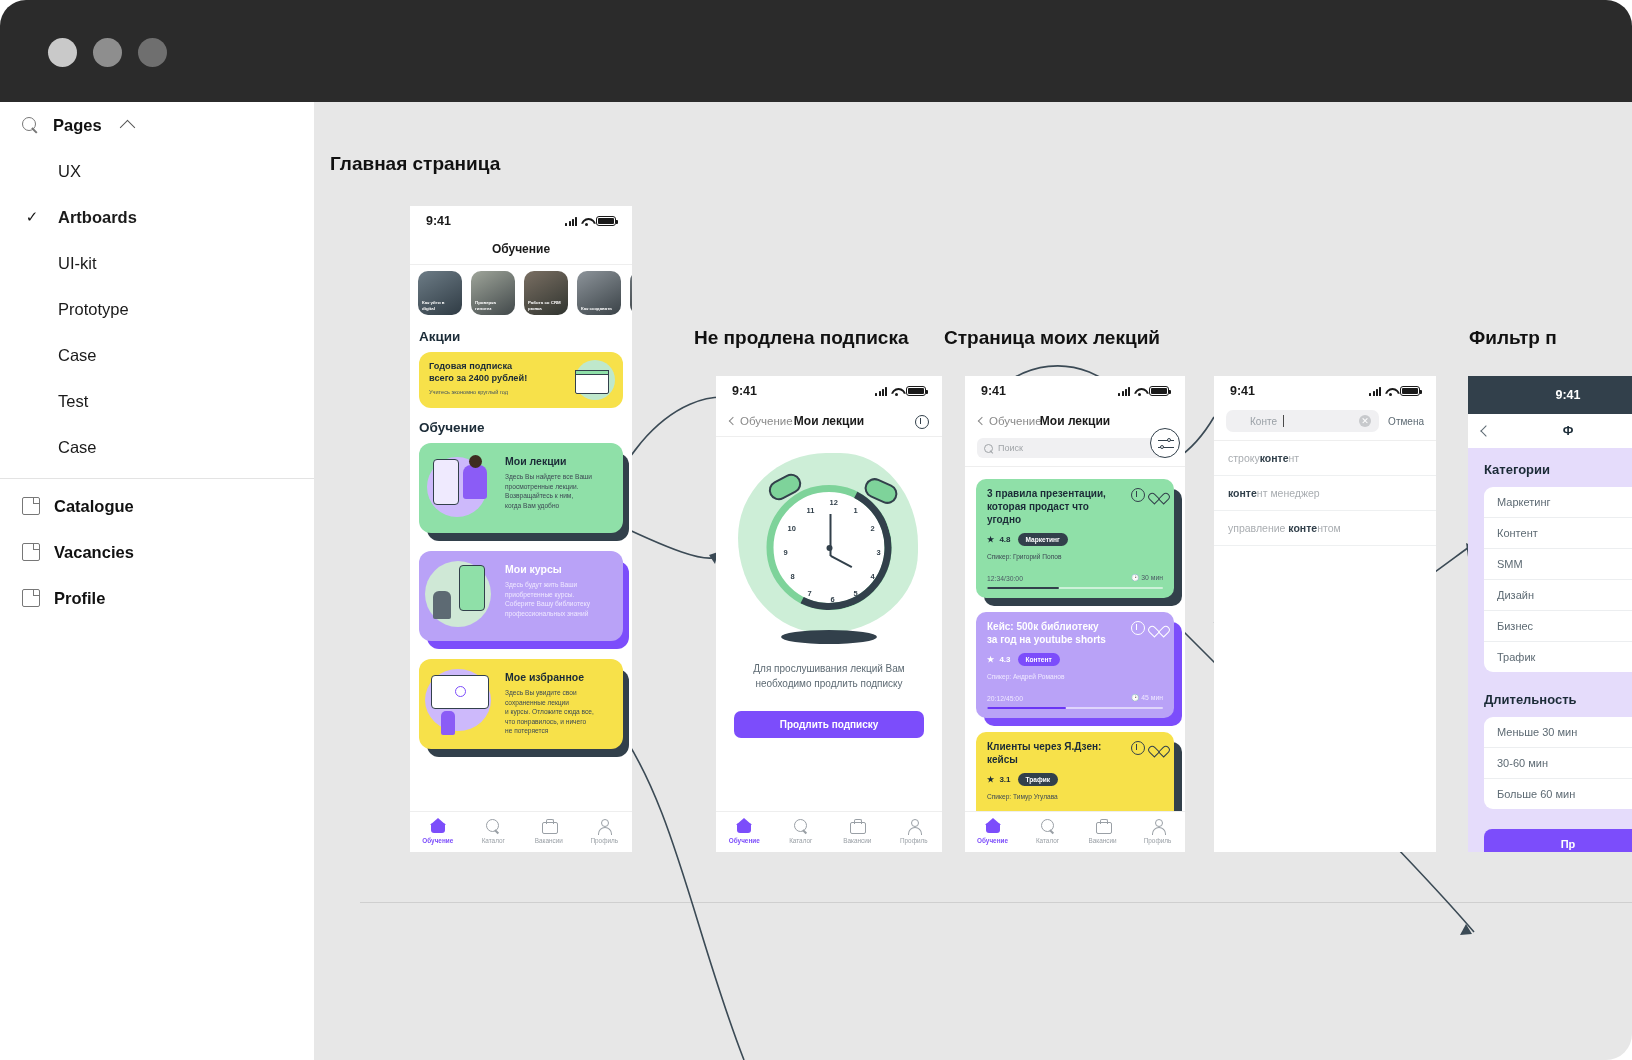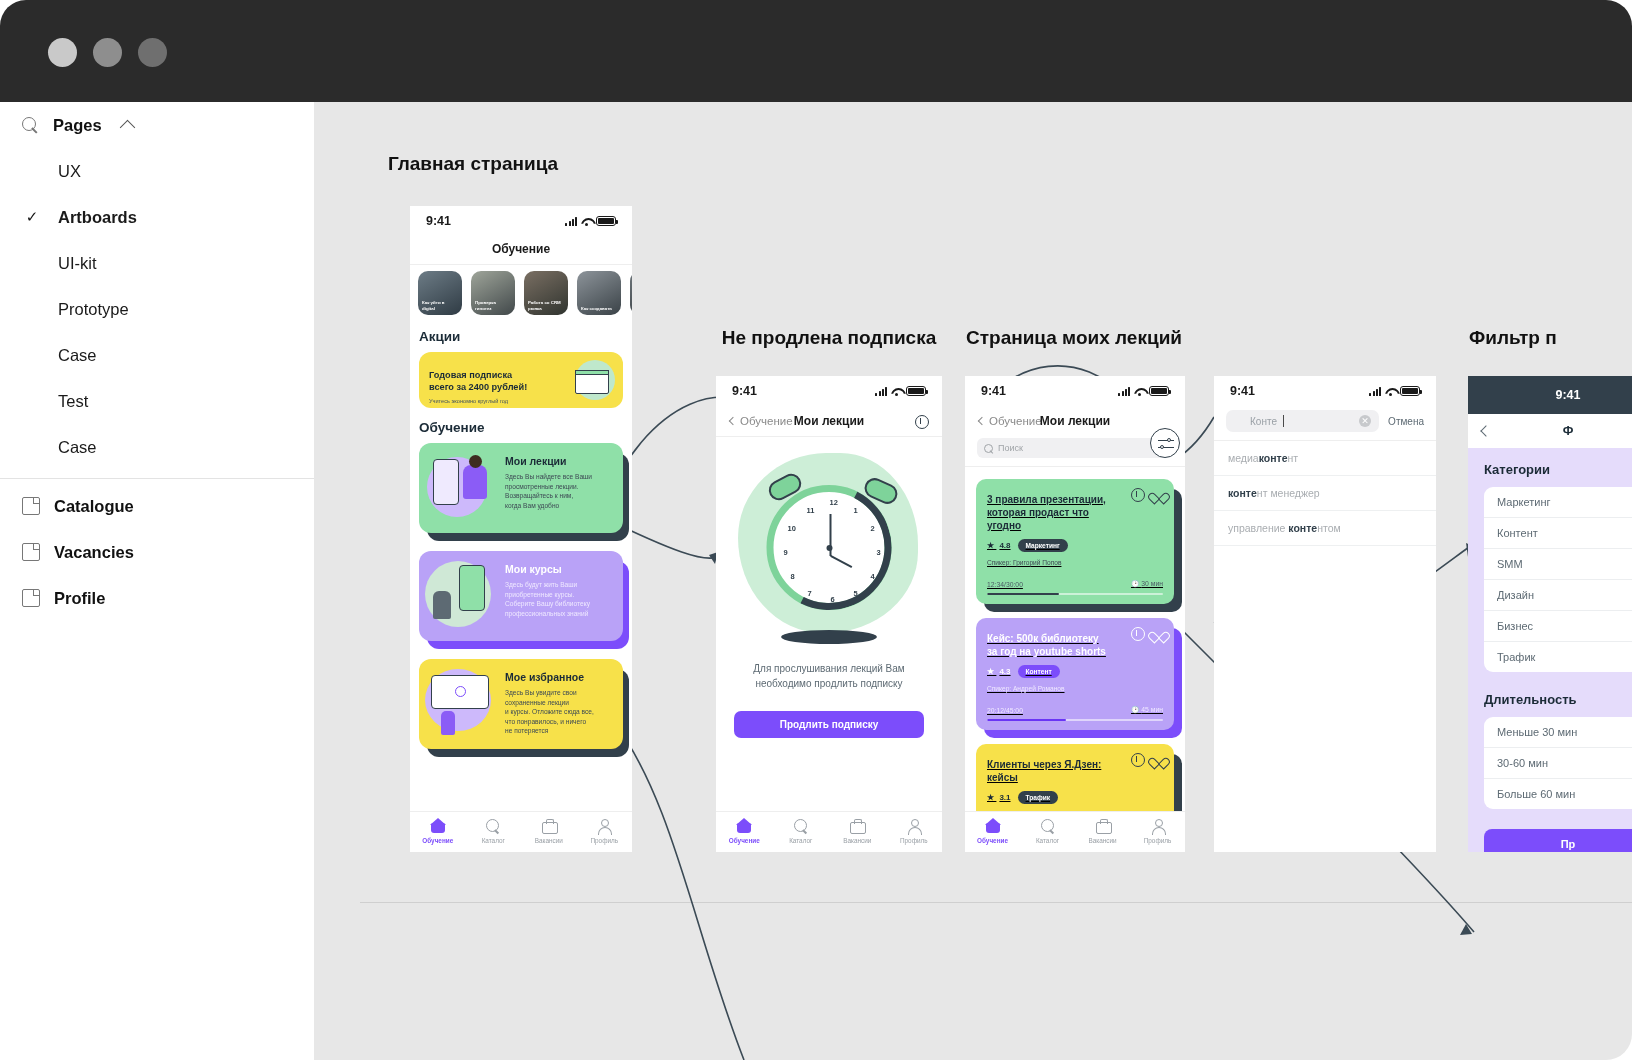"Главная страница" .board-title { text-align: center -> left }
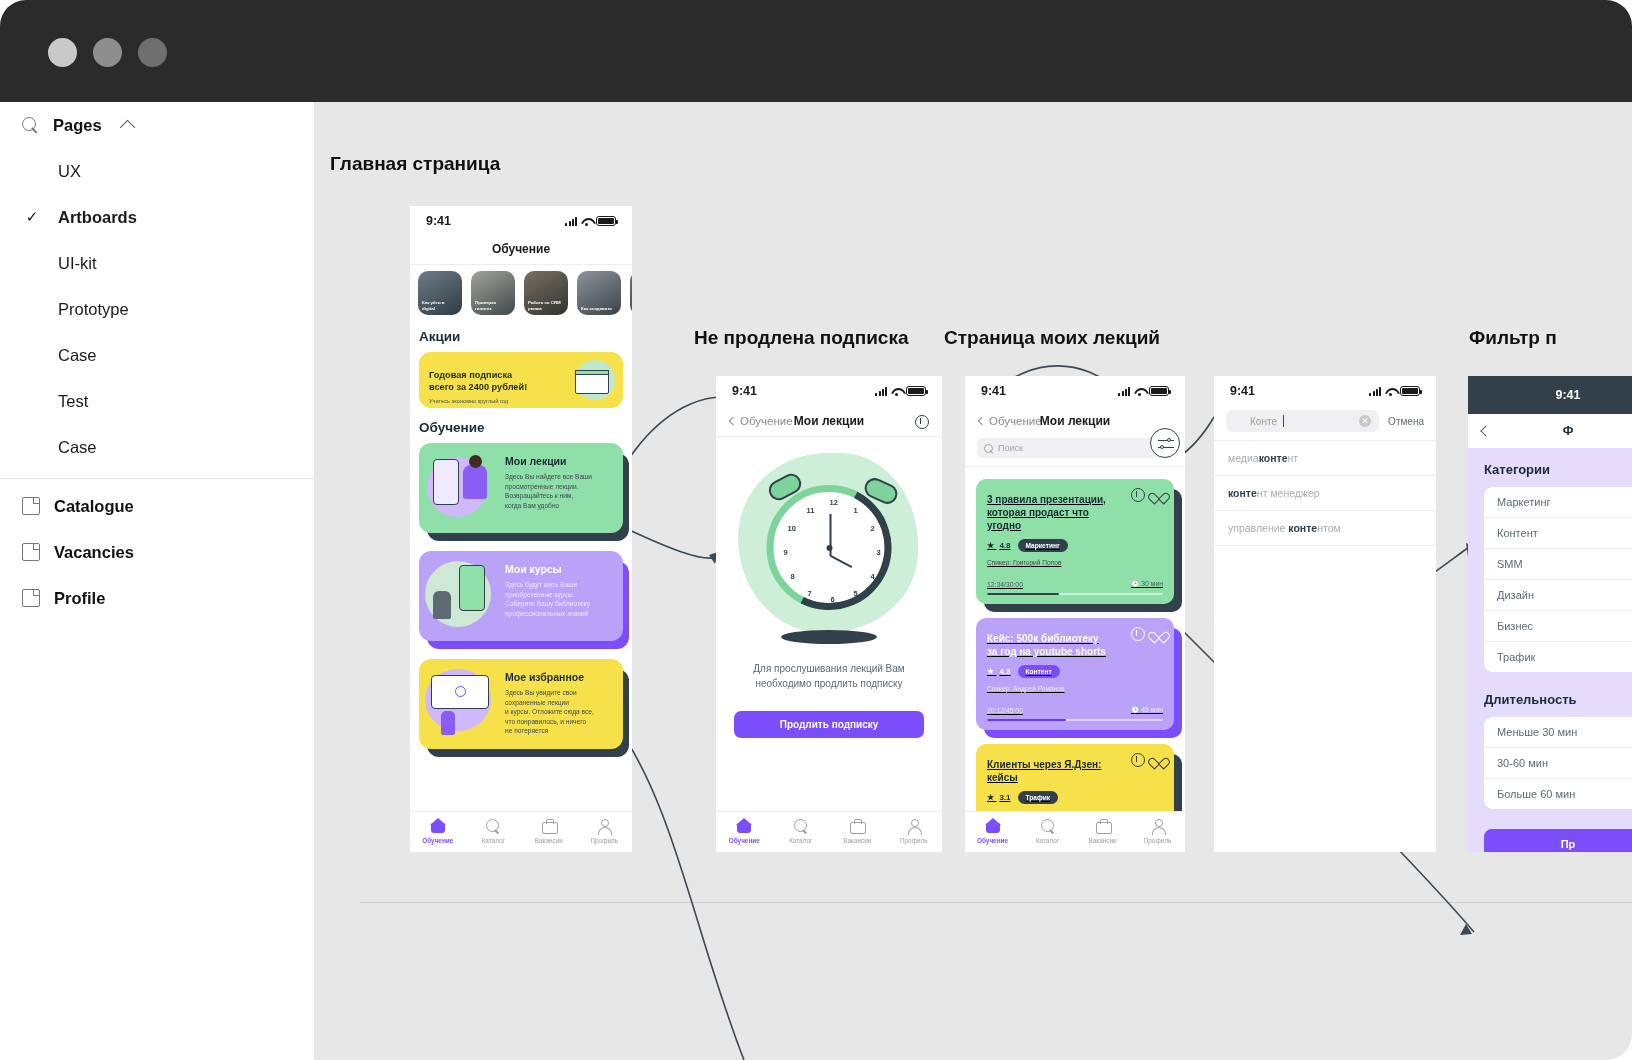"Годовая подписка" .promo { padding: 18px 10px -> 9px 10px }
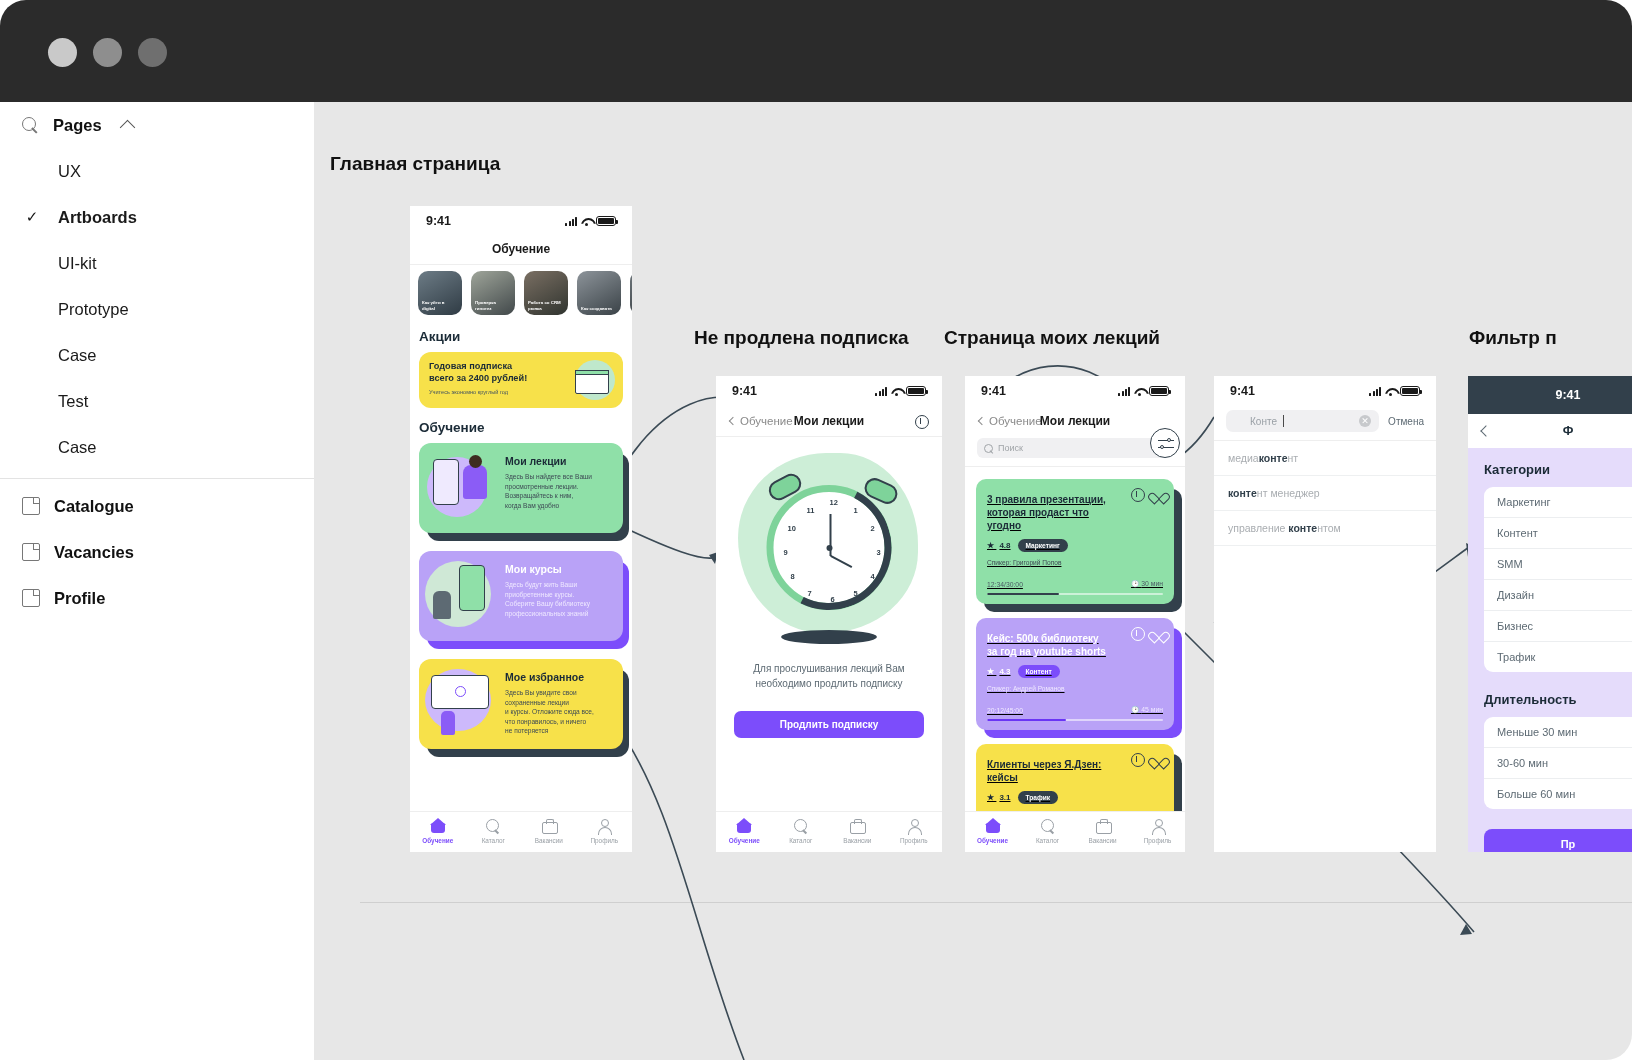"медиа" span { text: медиа -> строку }
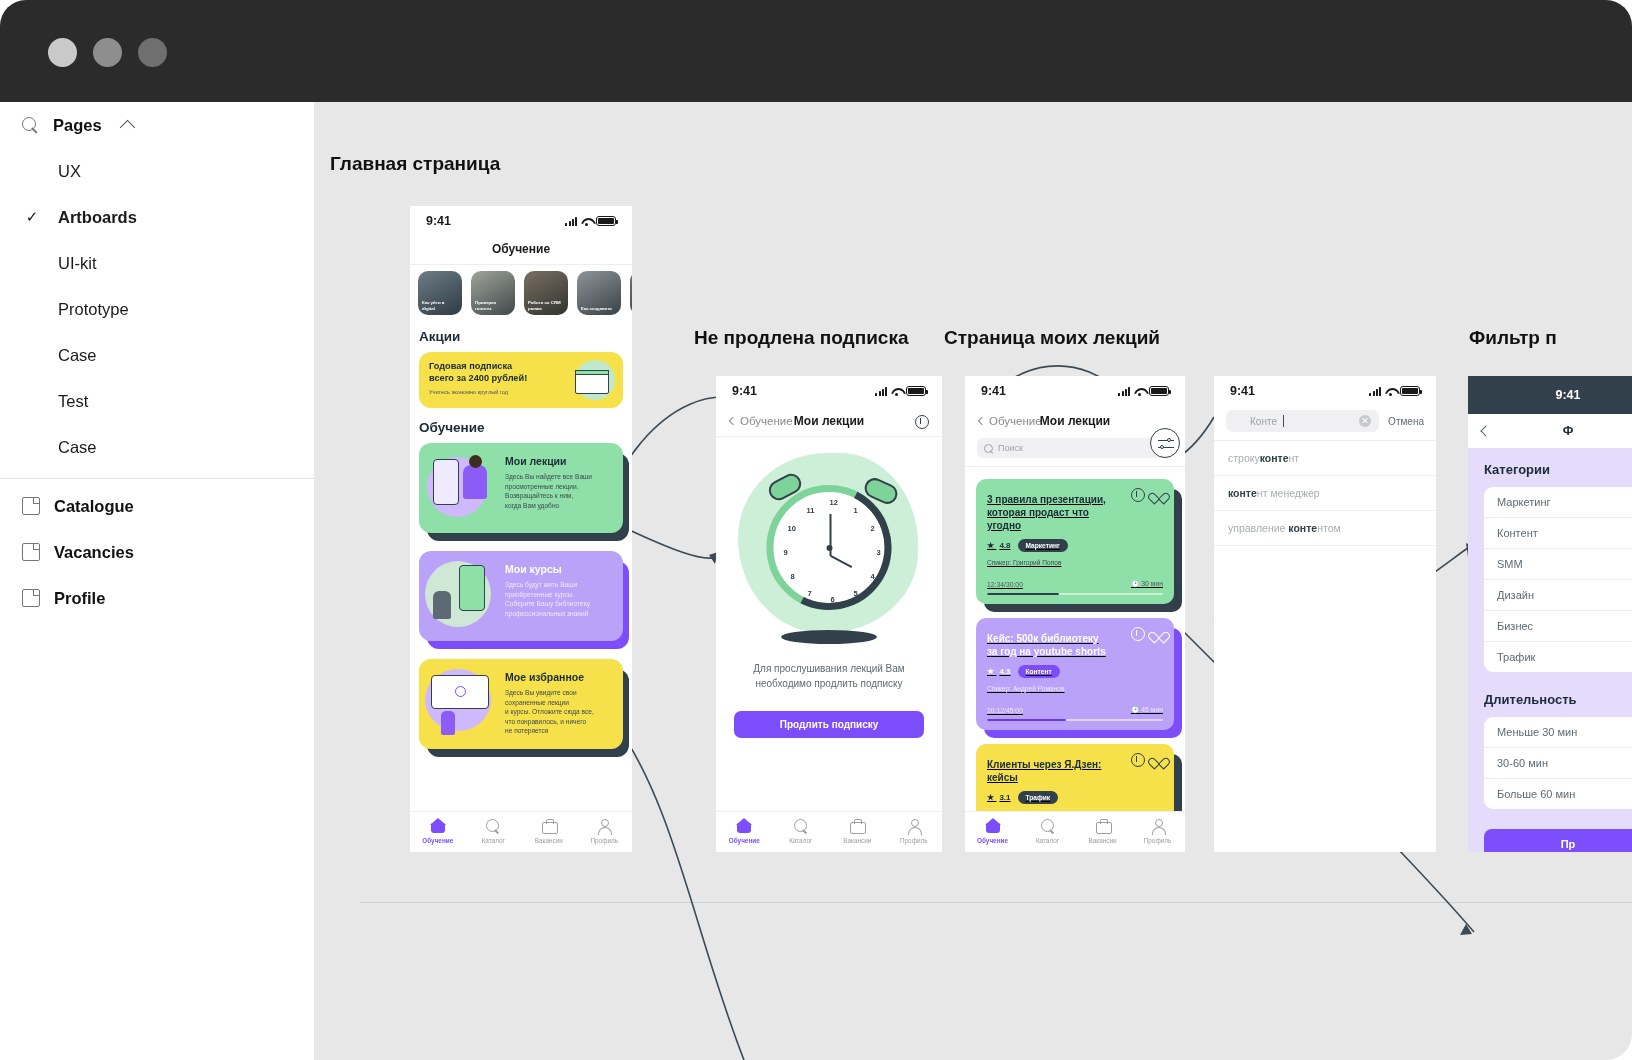"3 правила презентации," .lcard .bd { padding: 14px 11px 9px -> 8px 11px 9px; text-decoration: underline -> none }
